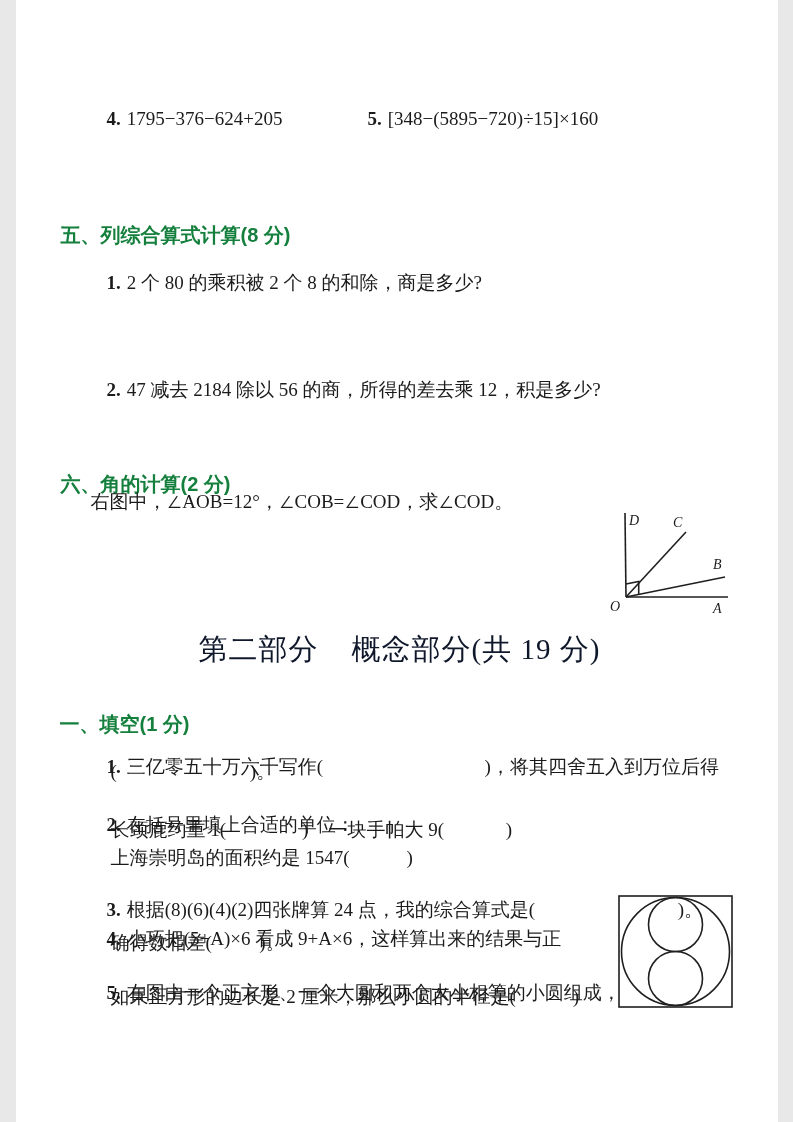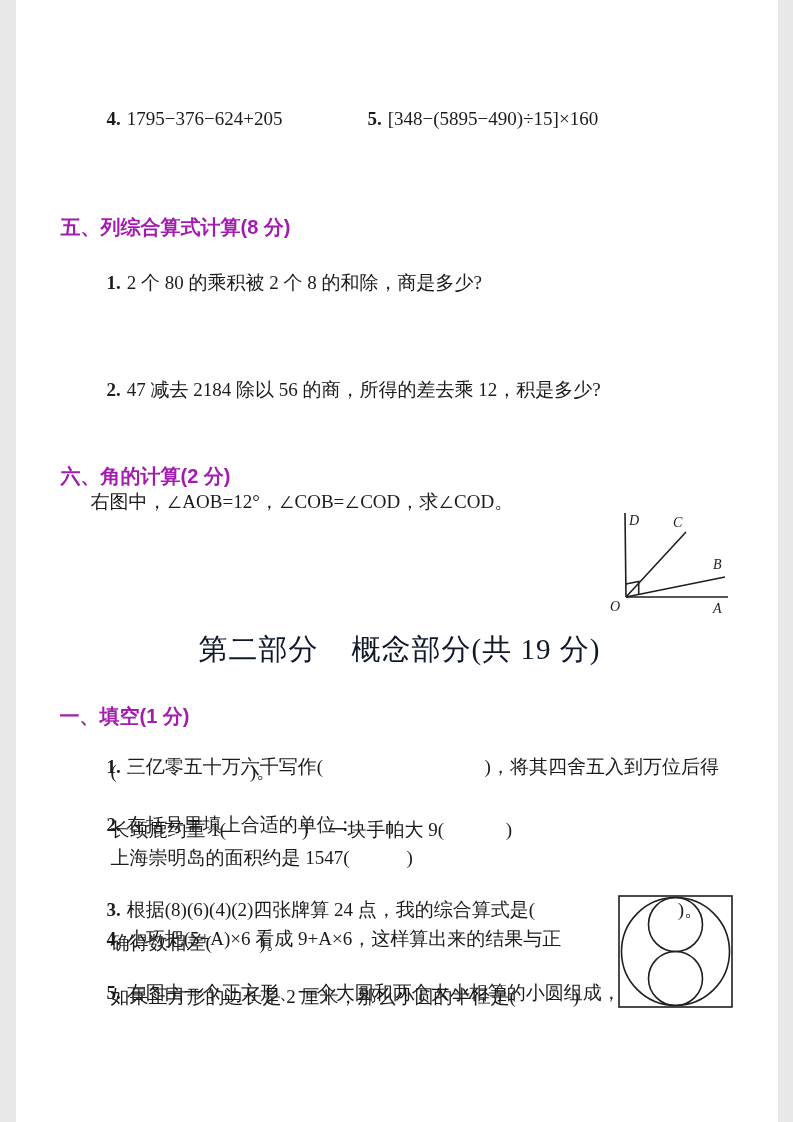"[348−(5895−490)÷15]×160" span { text: 490 -> 720 }
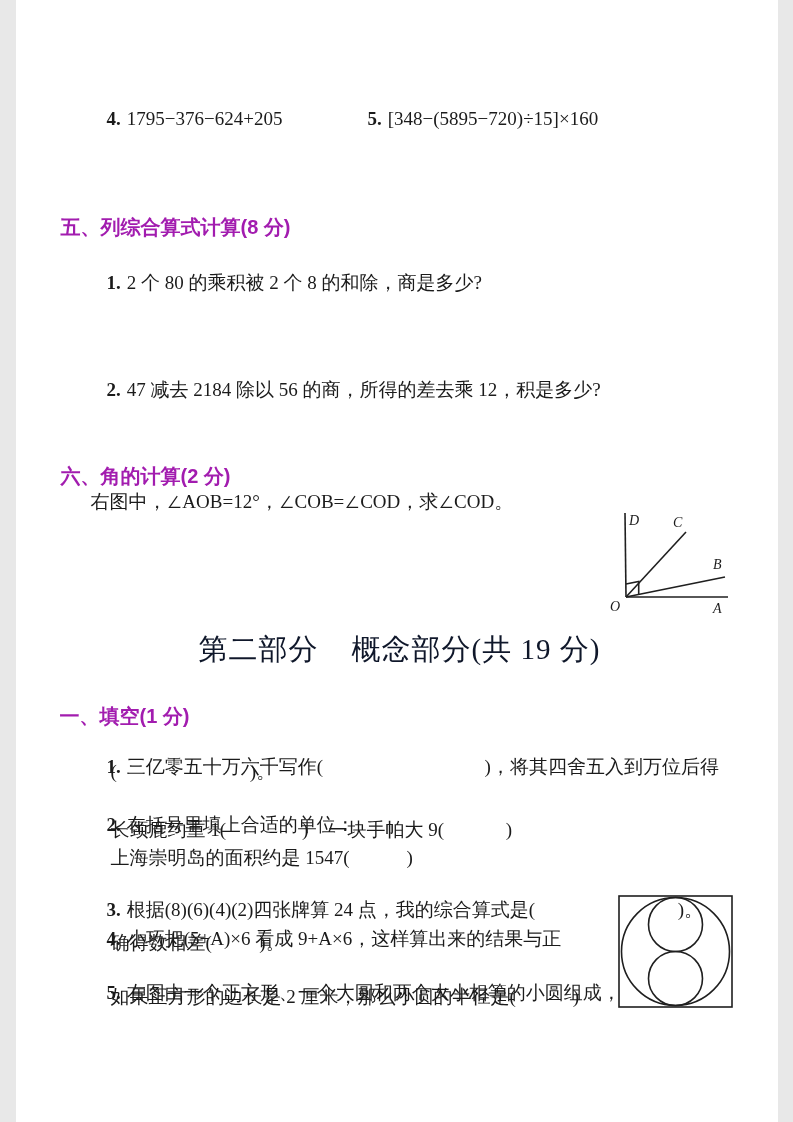"五、列综合算式计算(8 分)" .heading { color: #a21caf -> #15803d; margin-top: none -> 8px }
